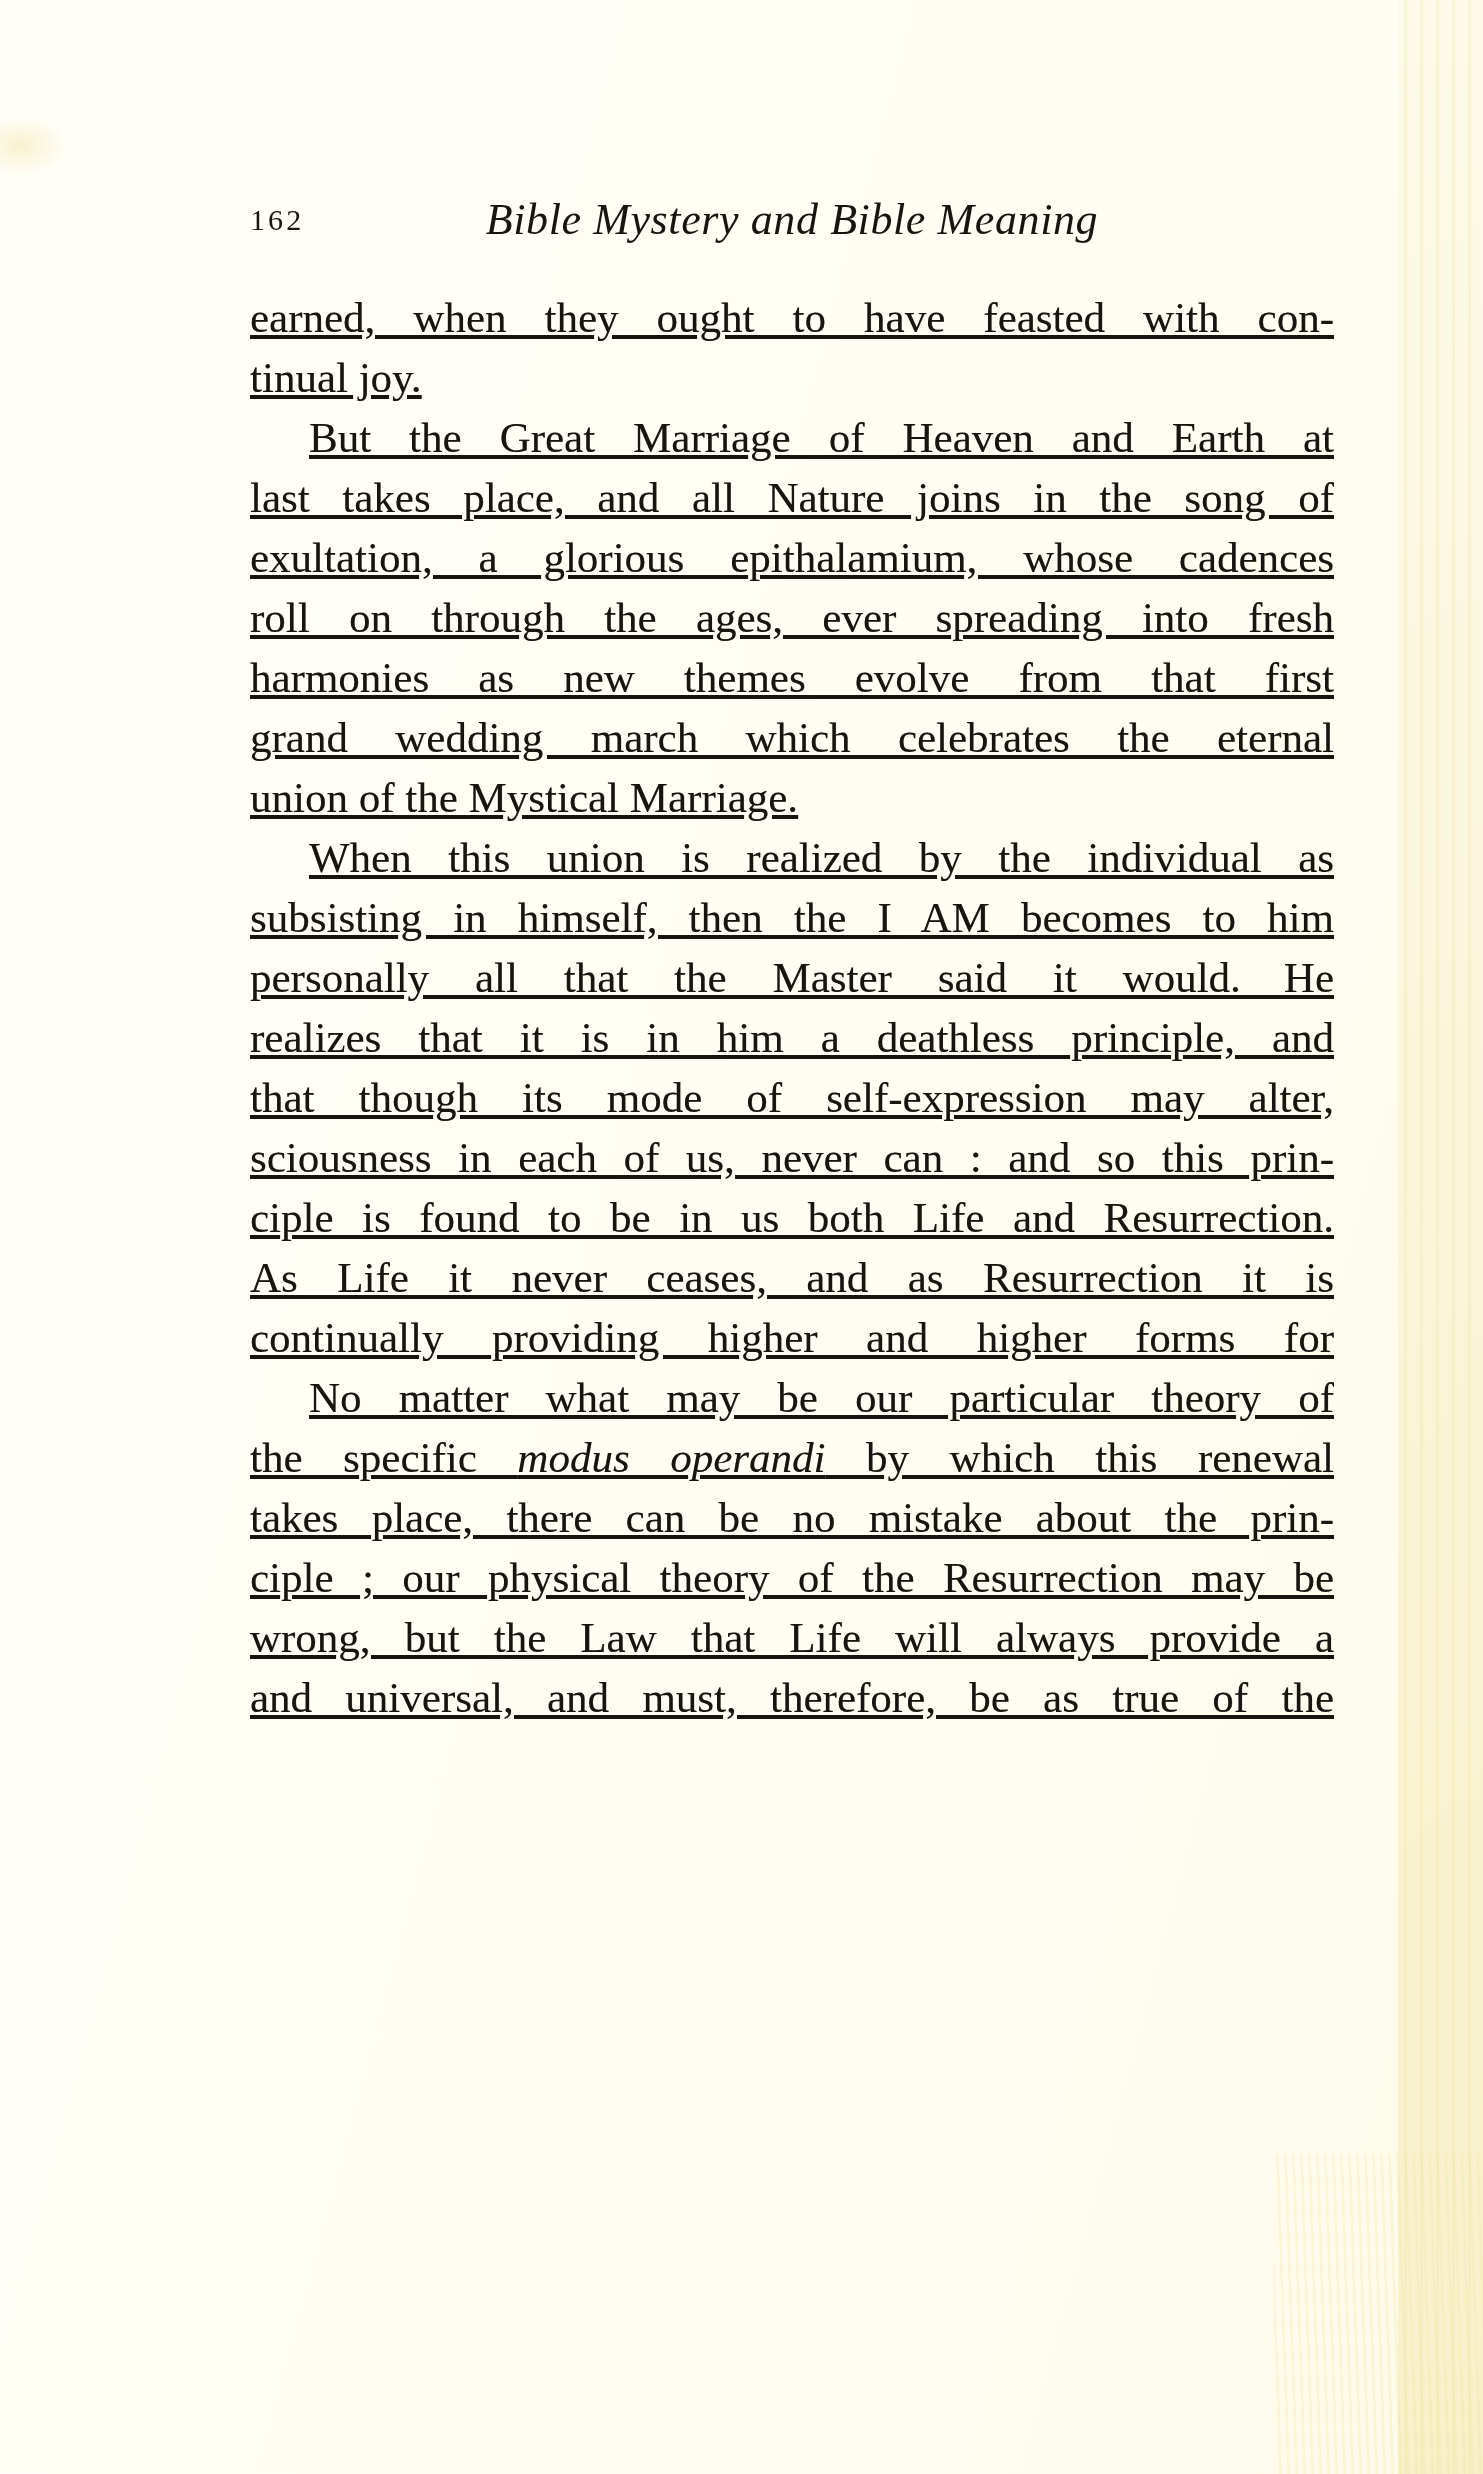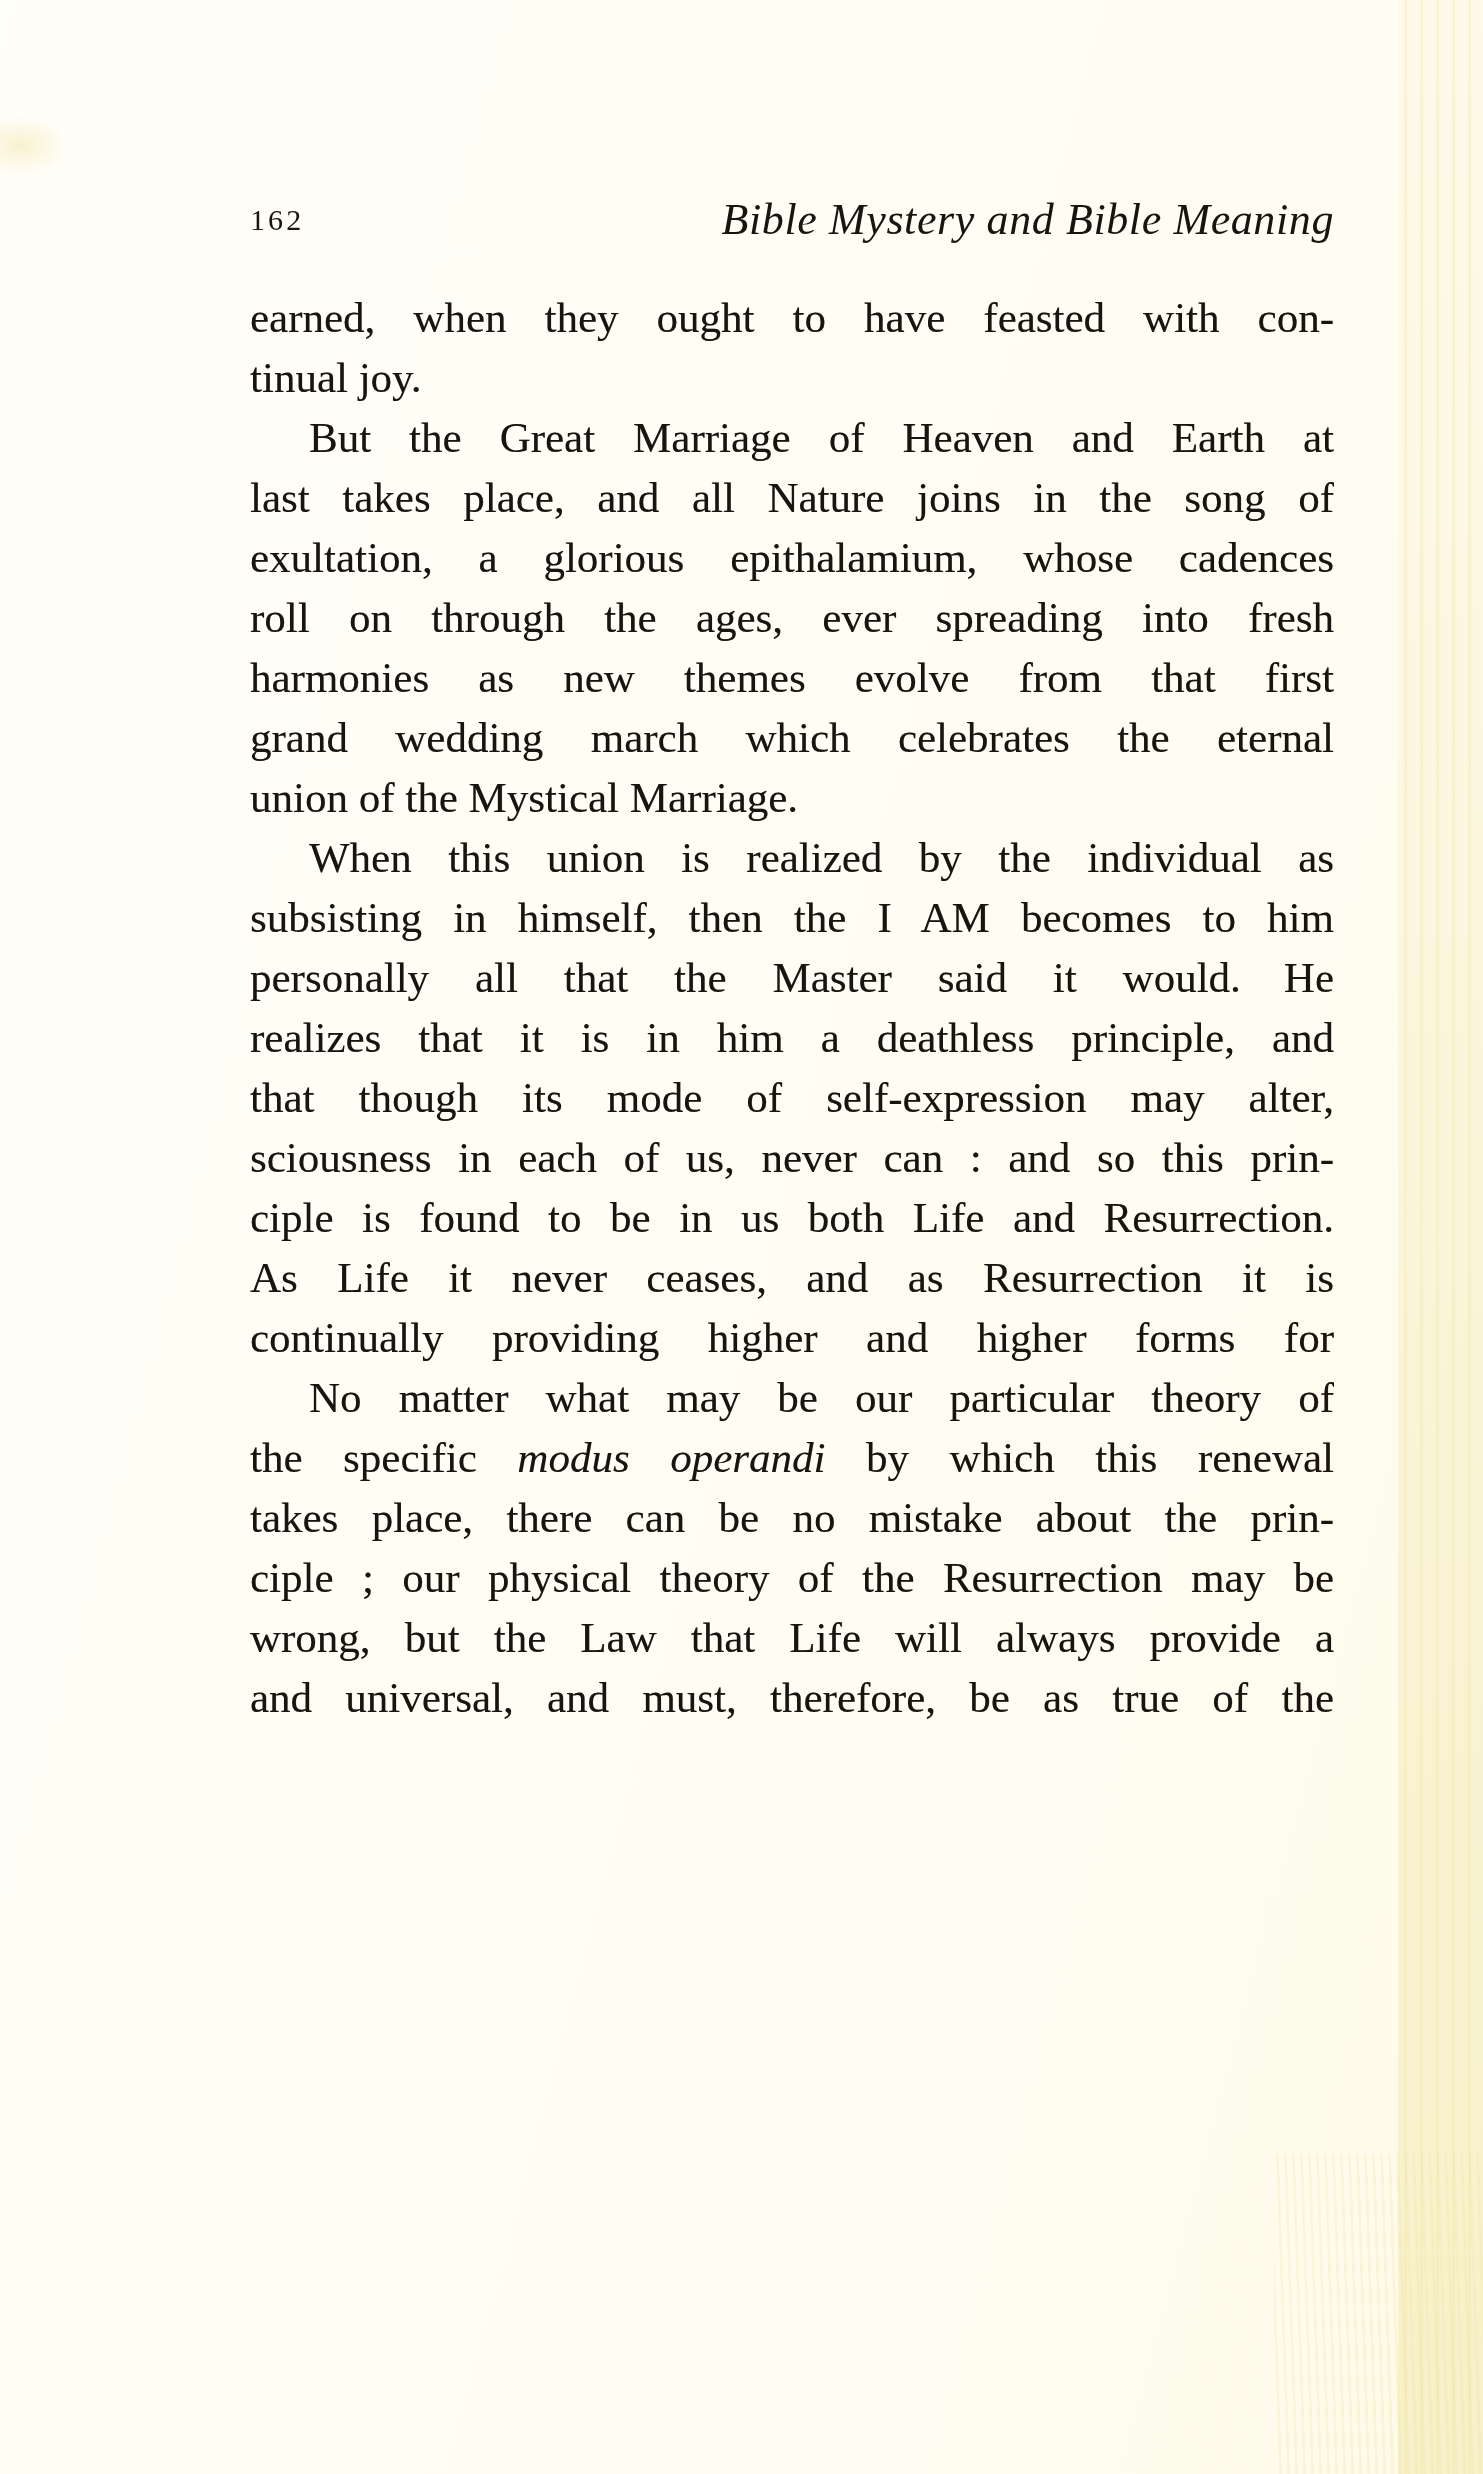"Bible Mystery and Bible Meaning" .title { text-align: right -> center }
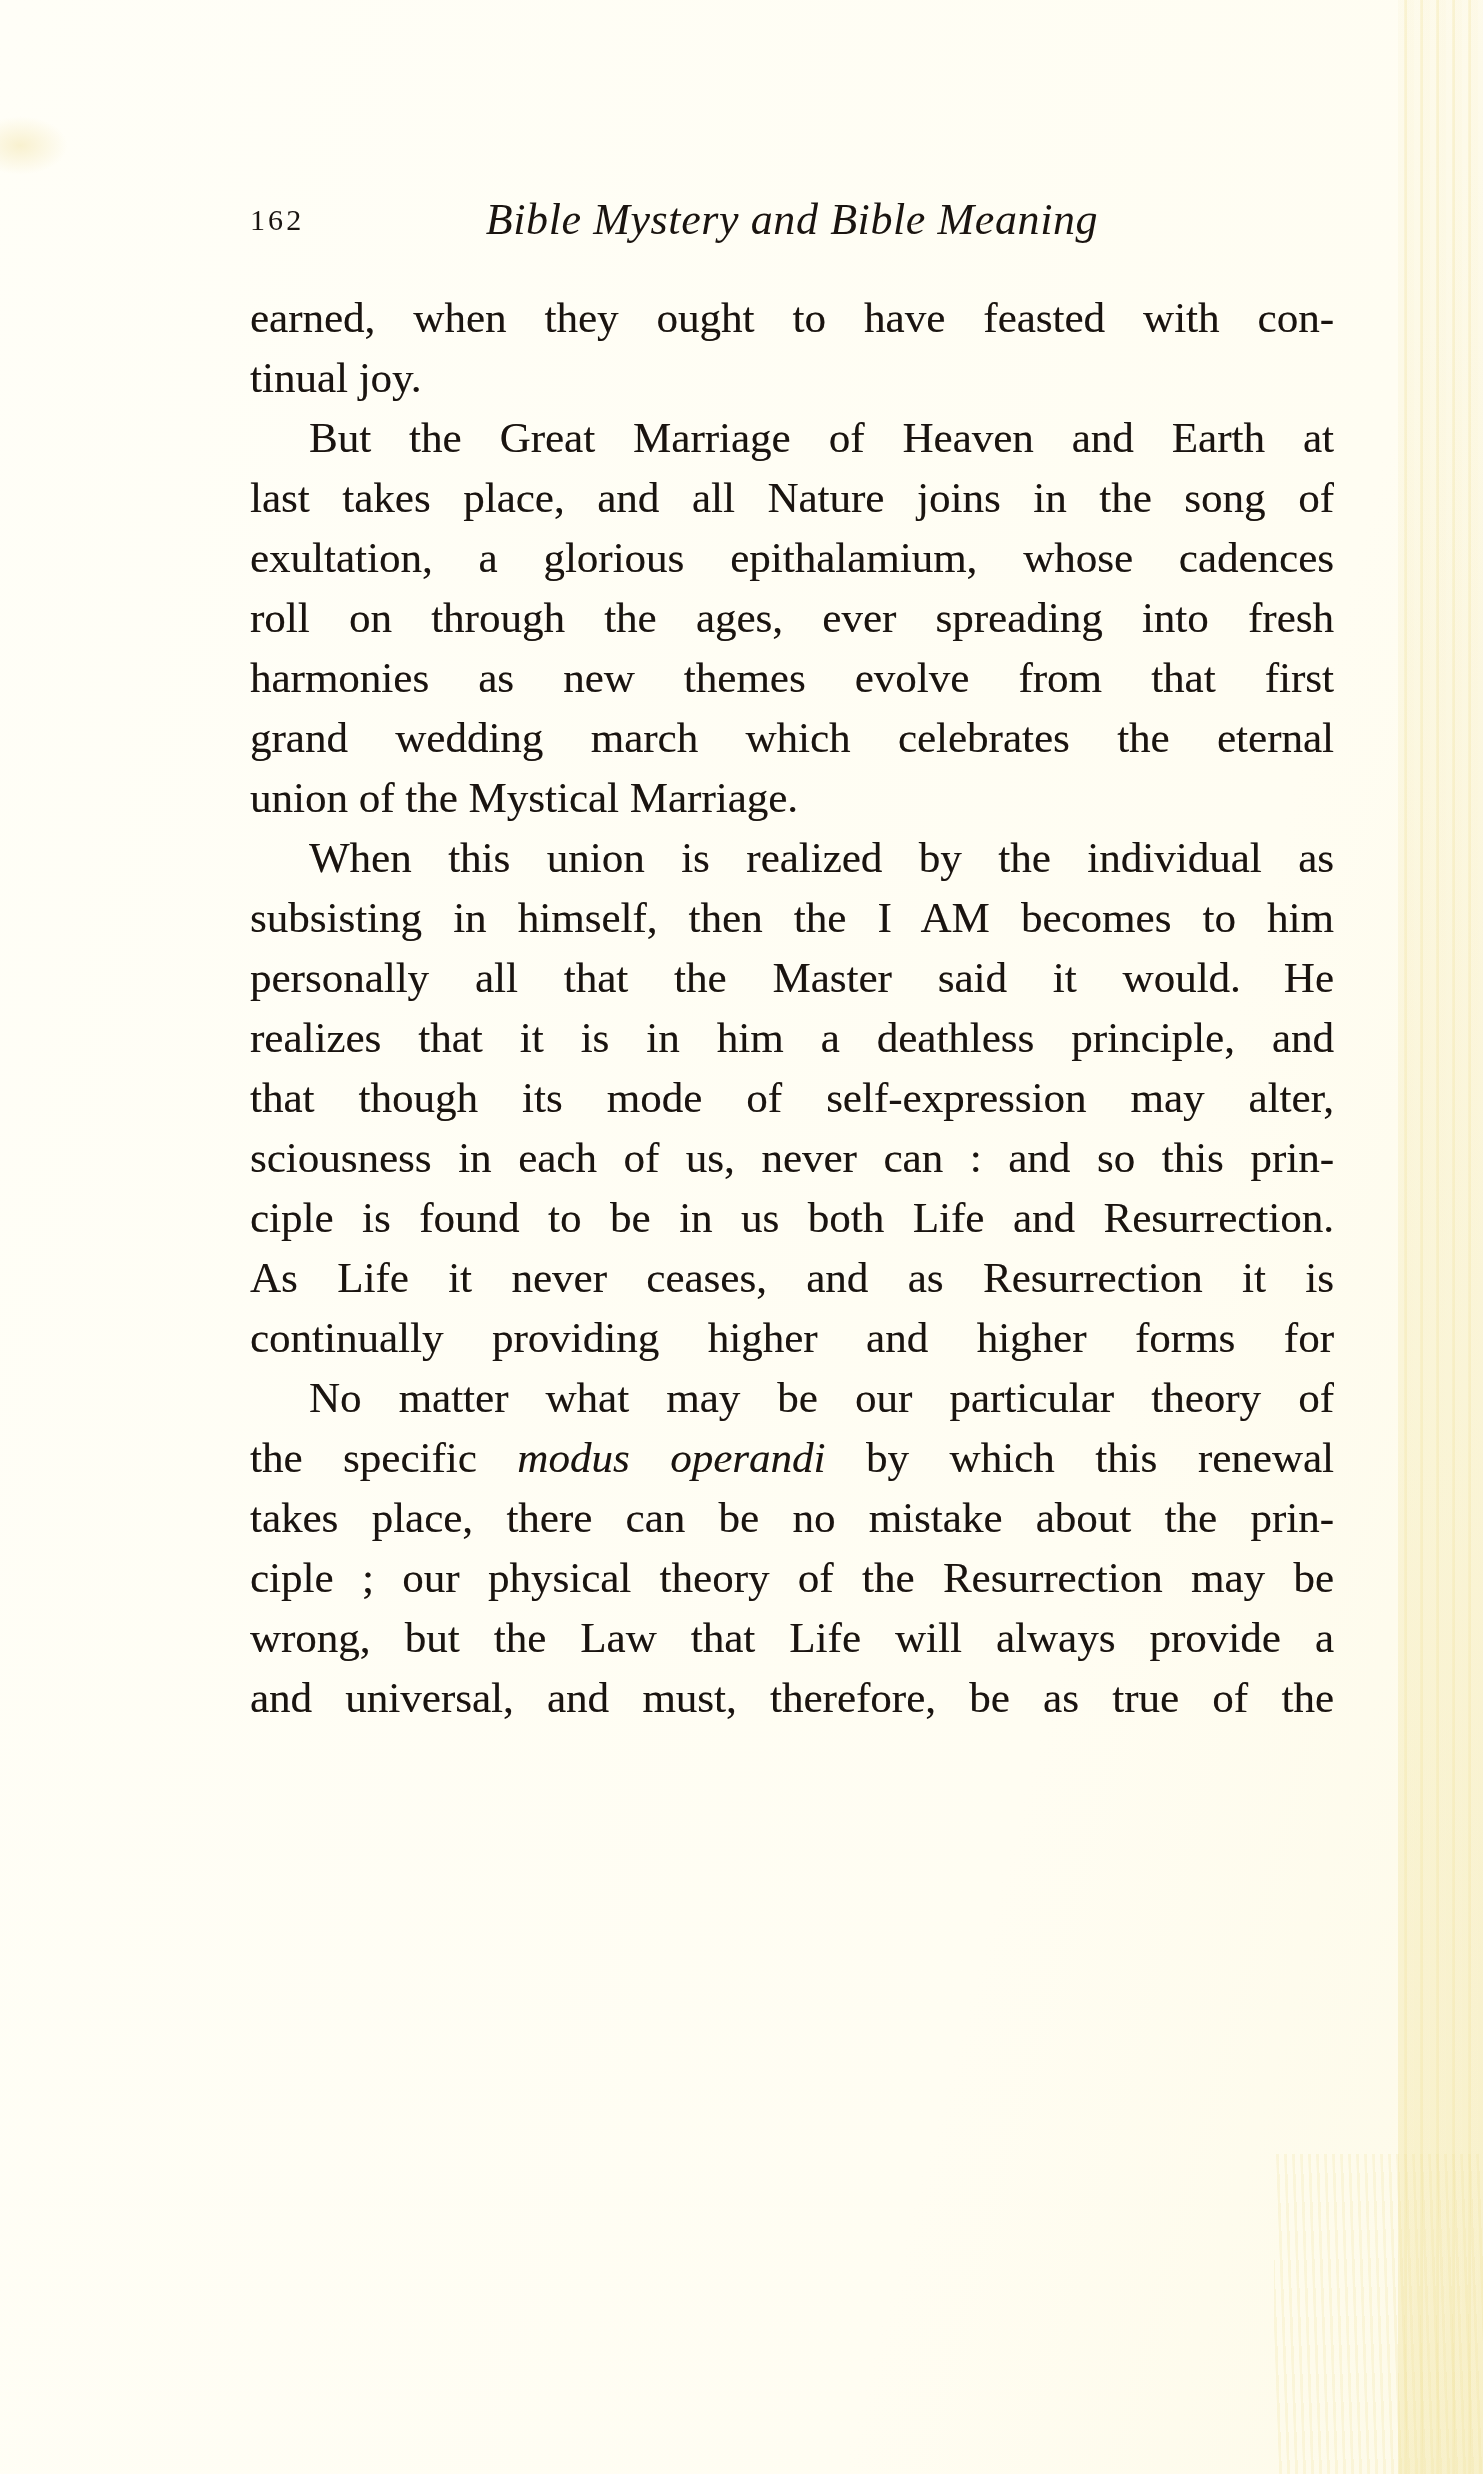"earned, when they ought to" .line { text-decoration: none -> underline }
